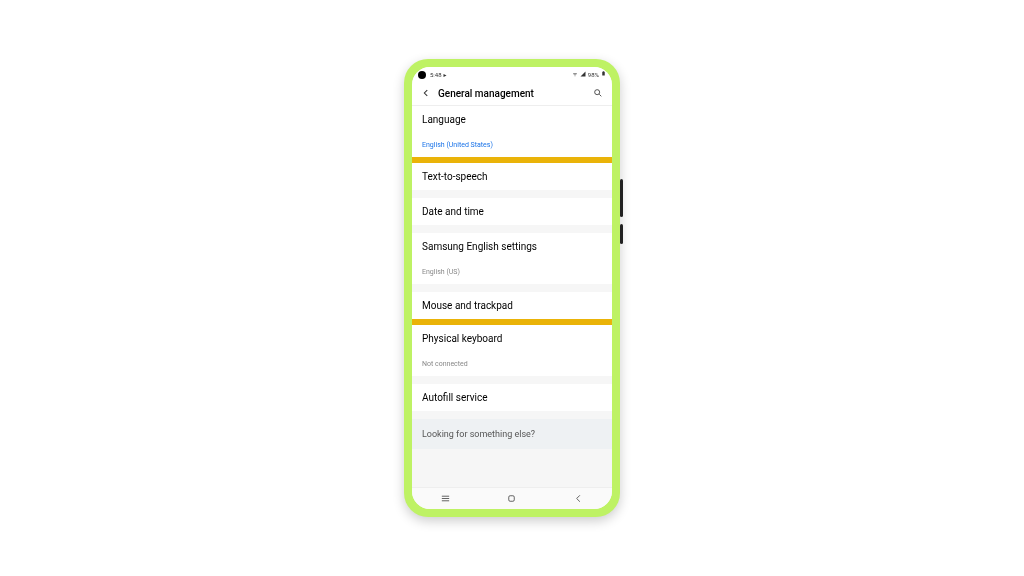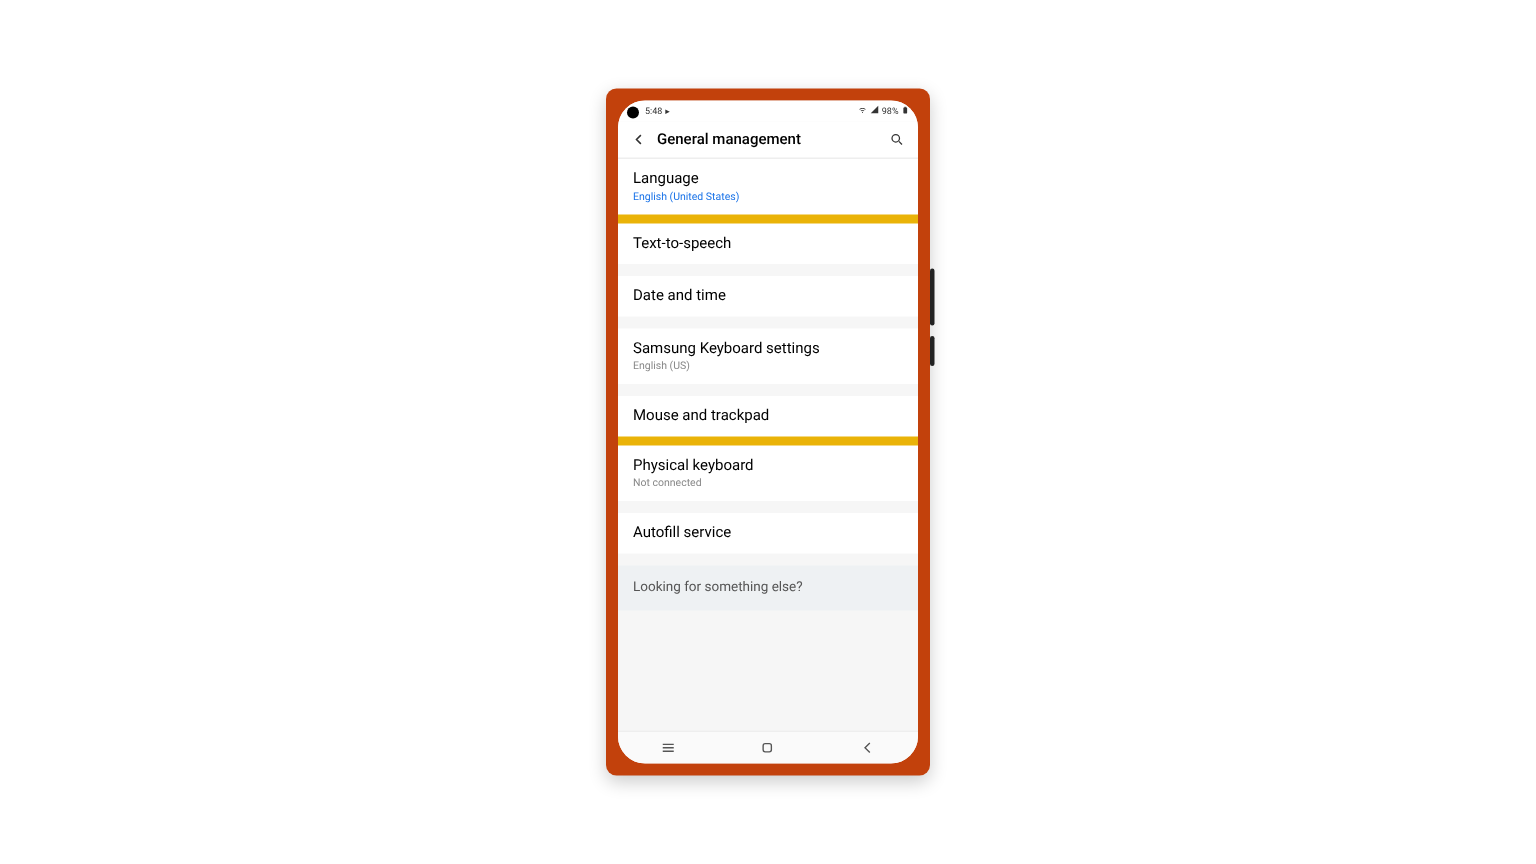"General management" .phone { background: #c2410c -> #bef264; border-radius: 7px -> 24px }
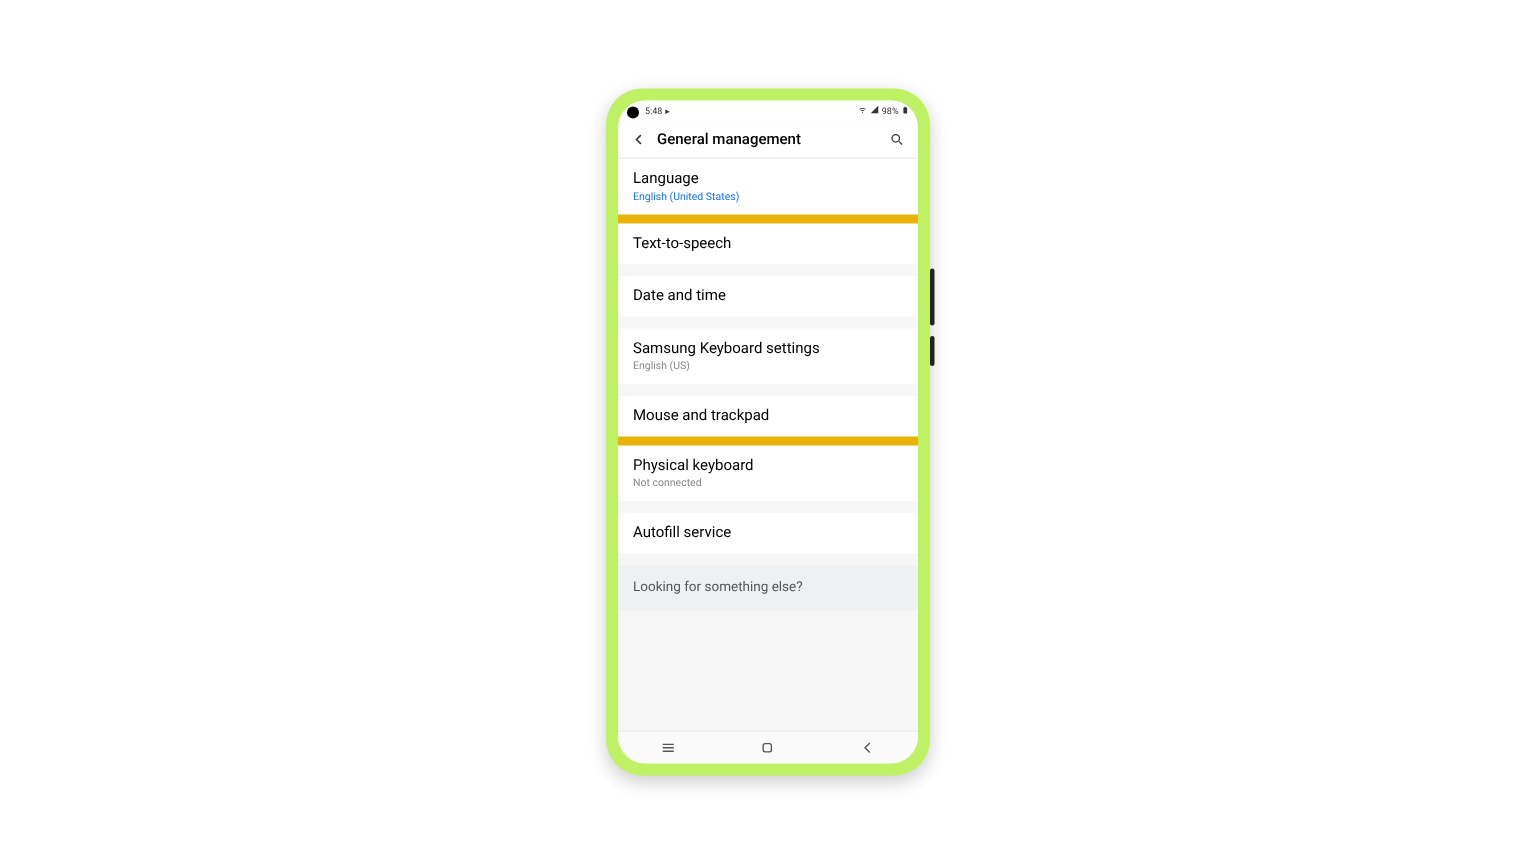"English (United States)" .item-sub { margin-top: 2px -> 16px }
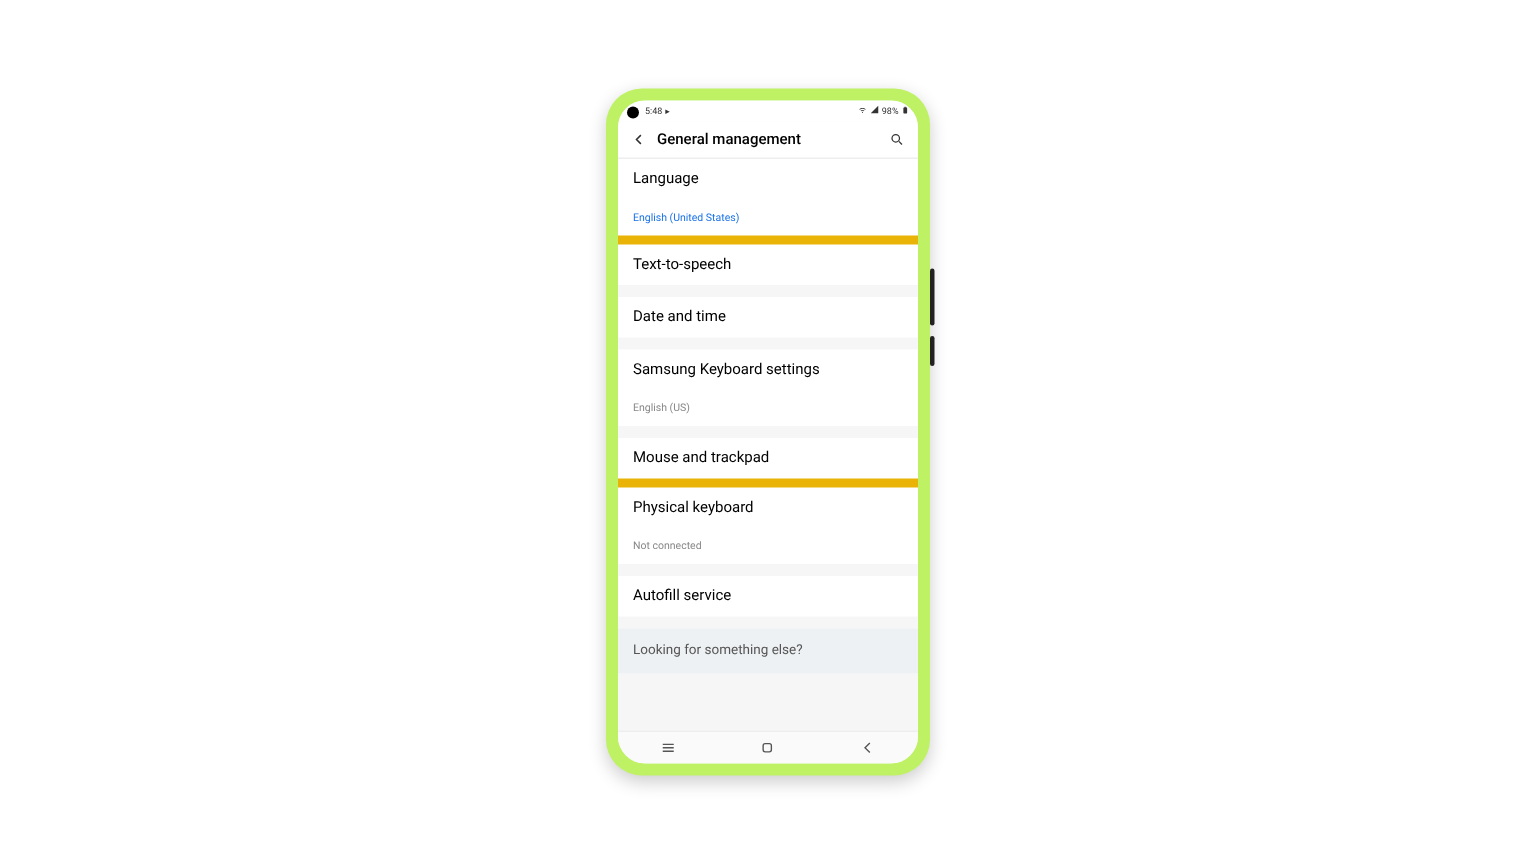"Samsung Keyboard settings" div.item-title { text: Keyboard -> English }
